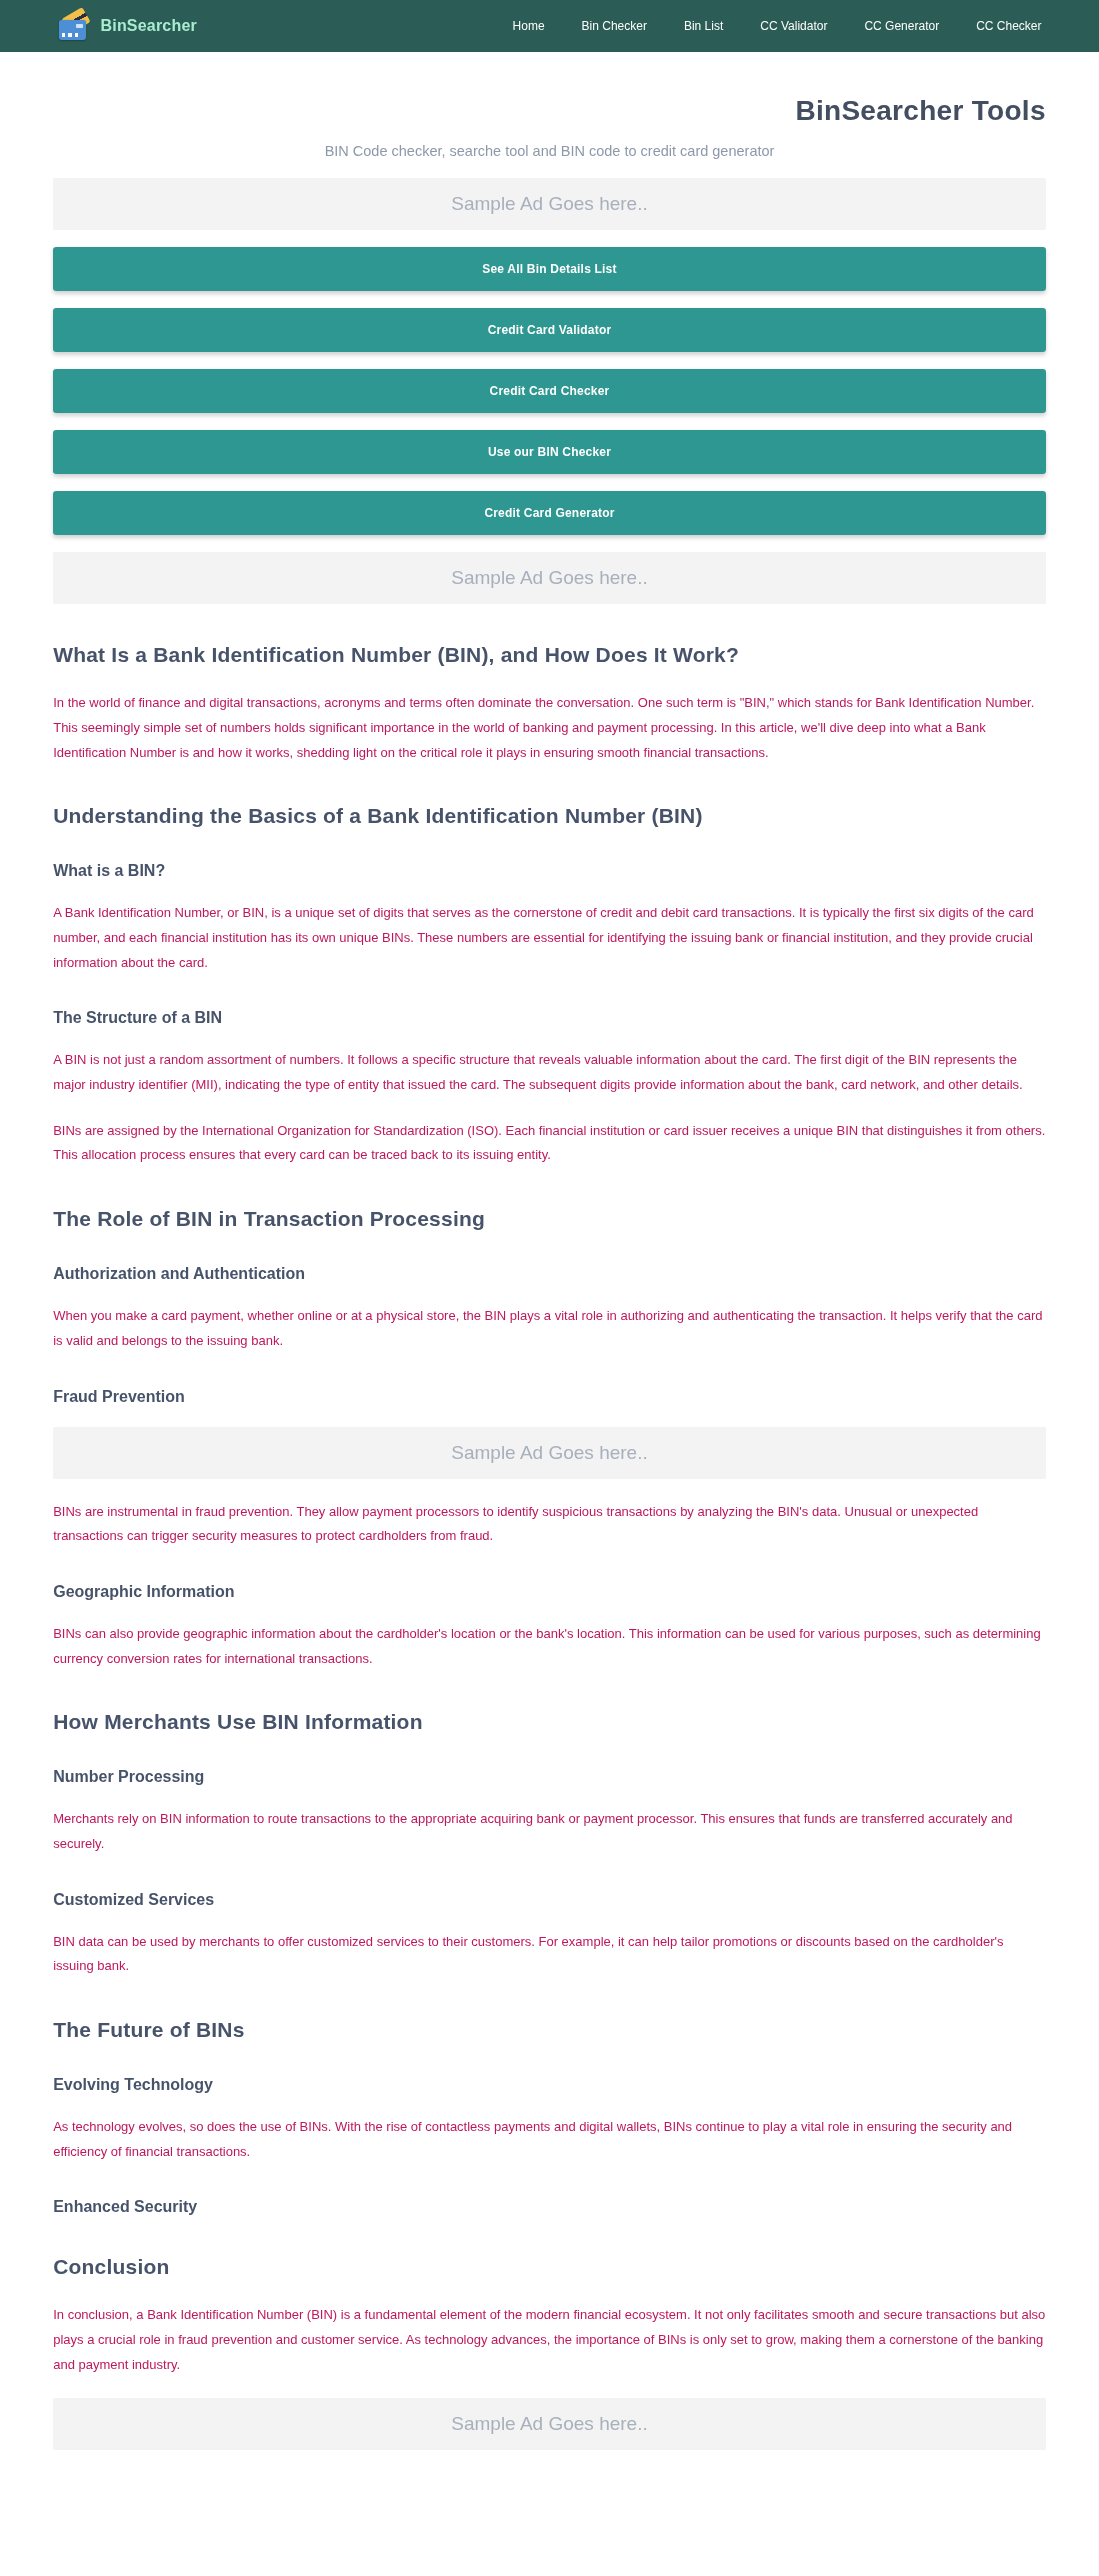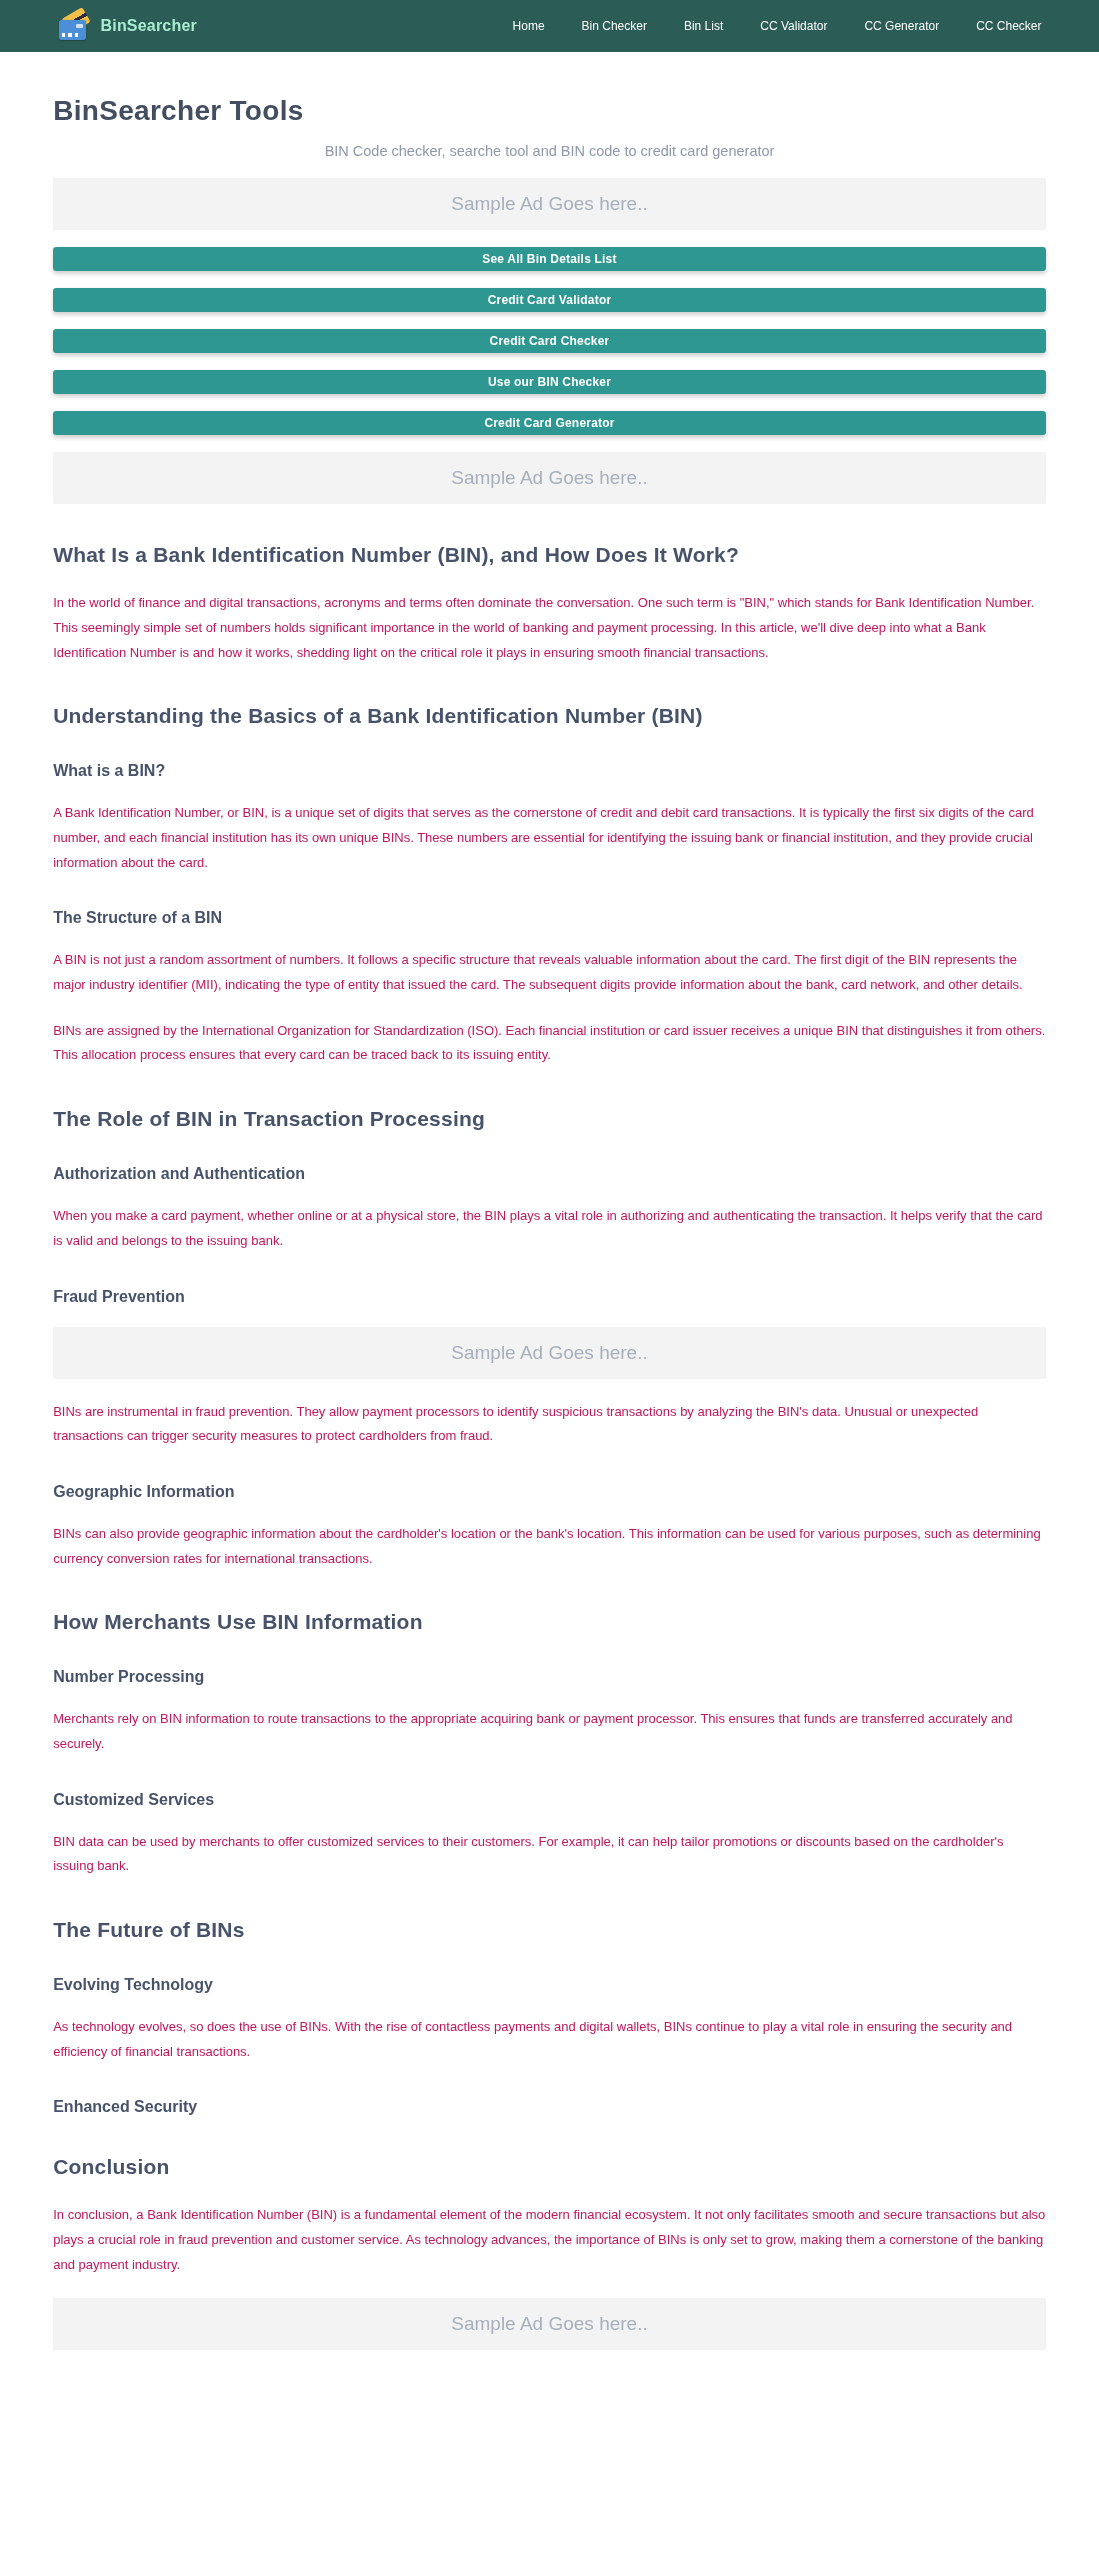"BinSearcher Tools" .page-title { text-align: left -> right }
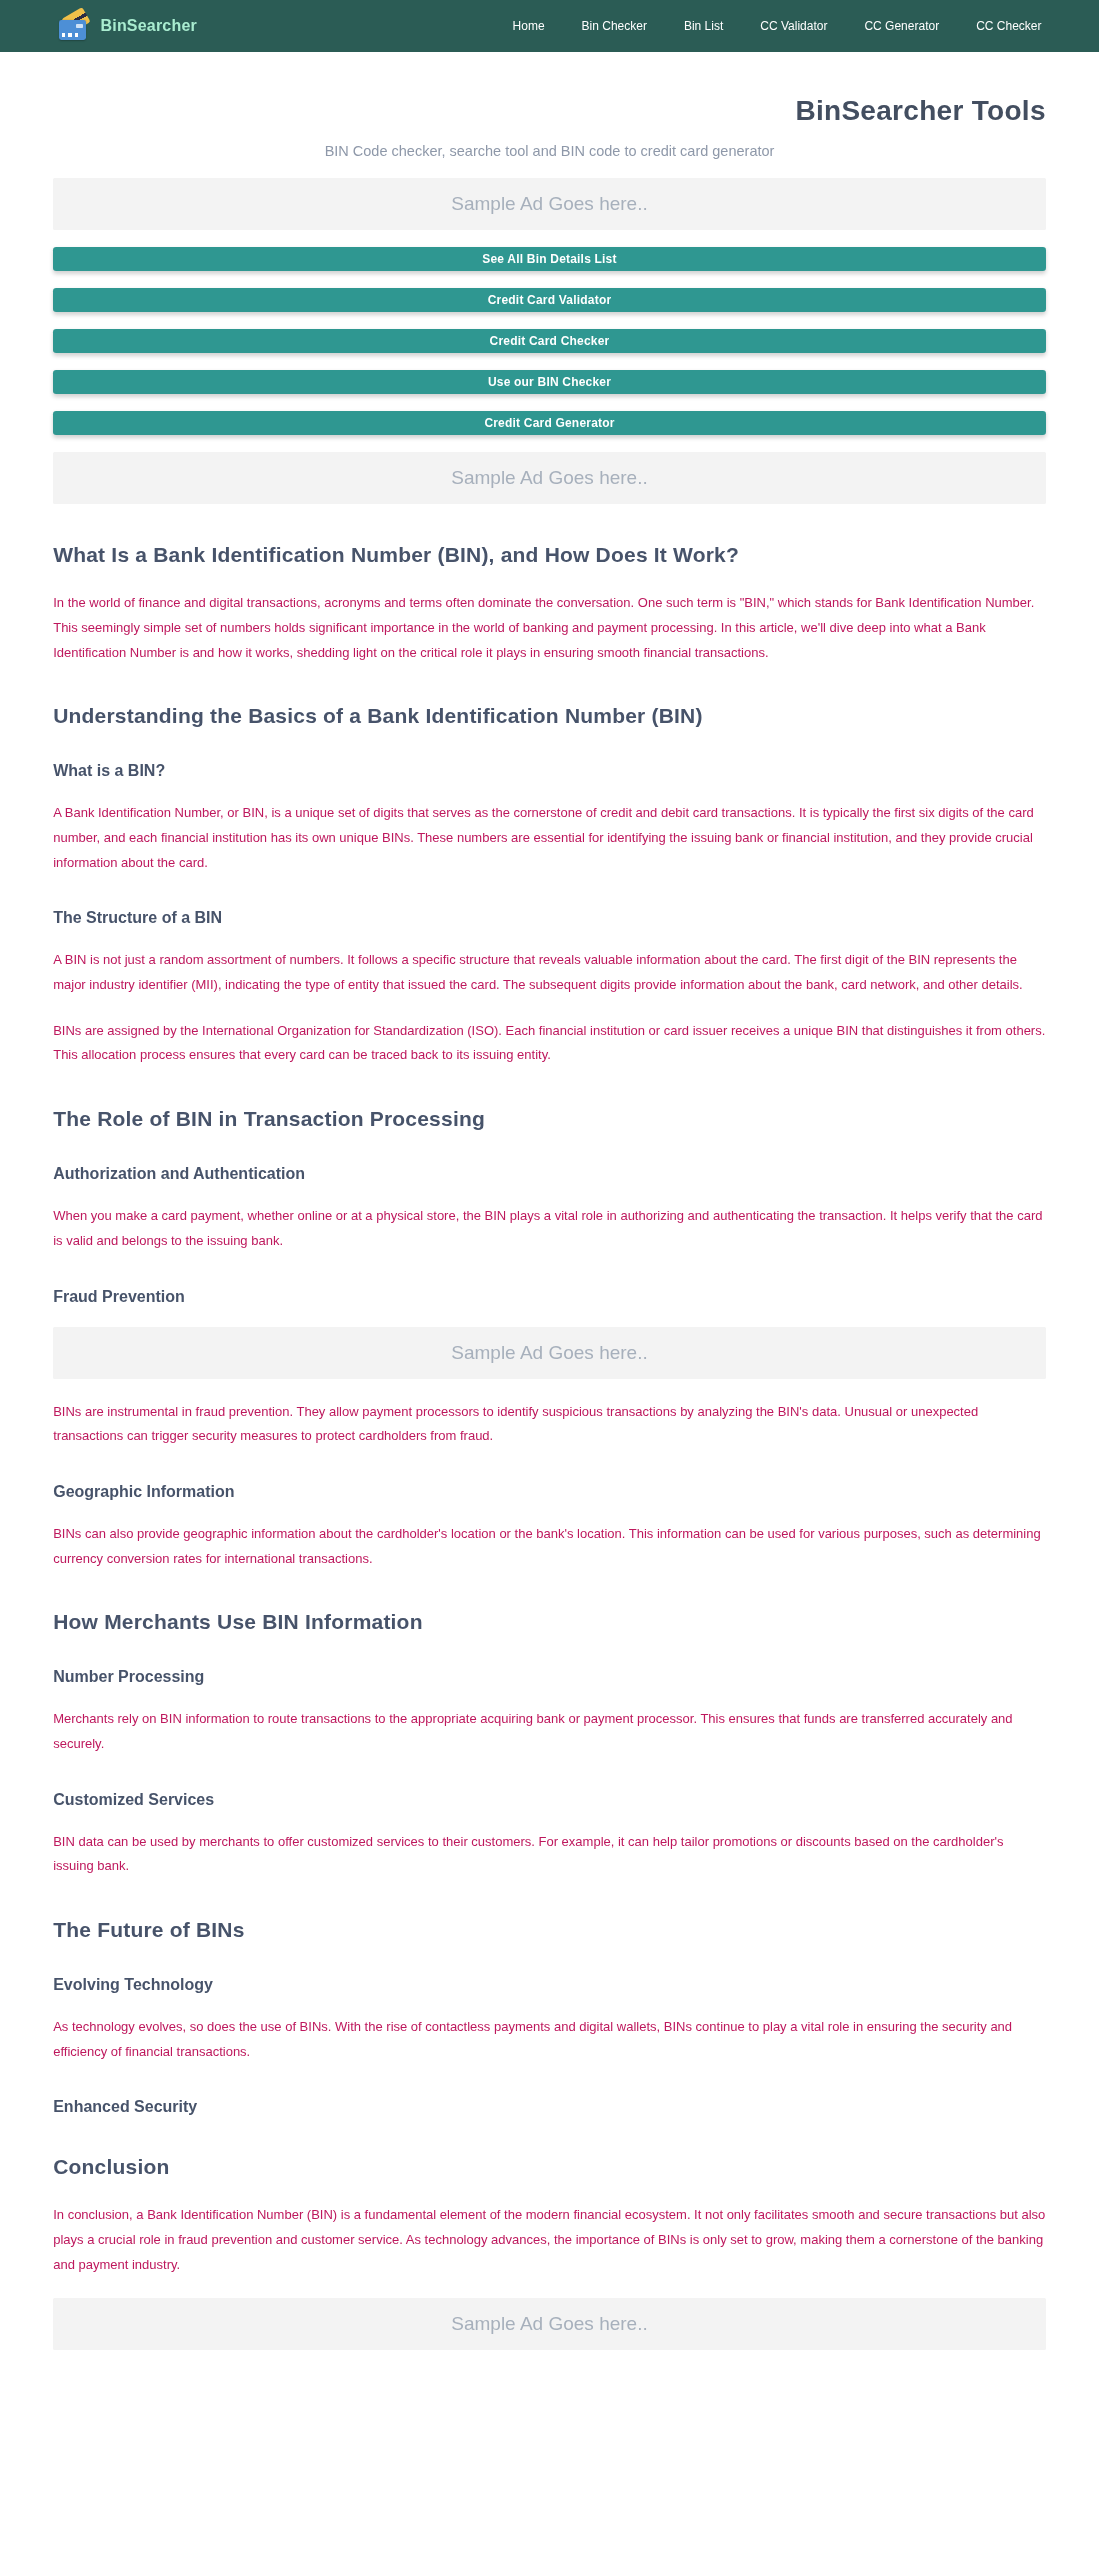"See All Bin Details List" .tool-btn { height: 24px -> 44px }
